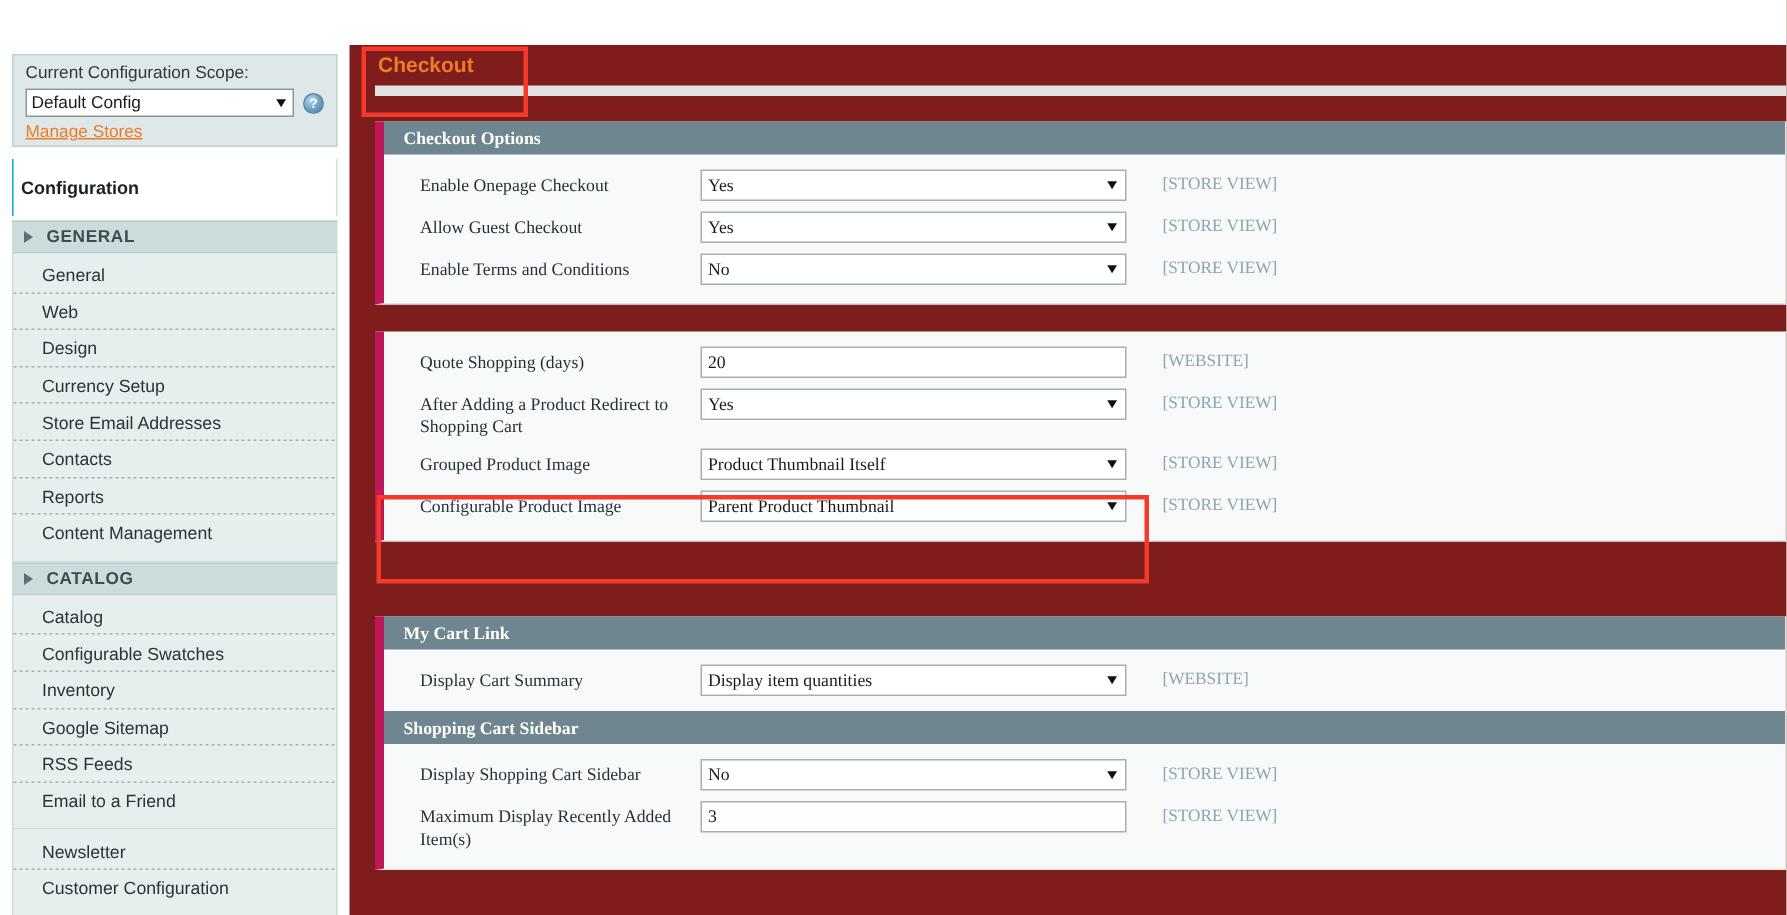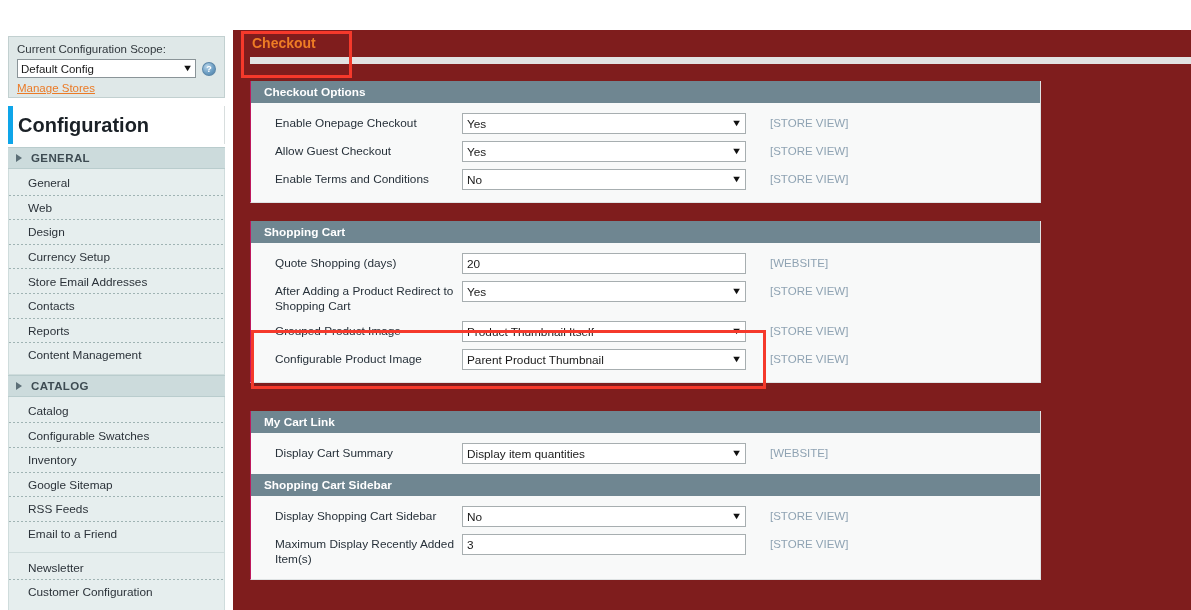"Checkout Options" .panel { border-left: 1px solid #be185d -> 6px solid #be185d; font-family: none -> Liberation Serif, serif; width: 791px -> 941px }
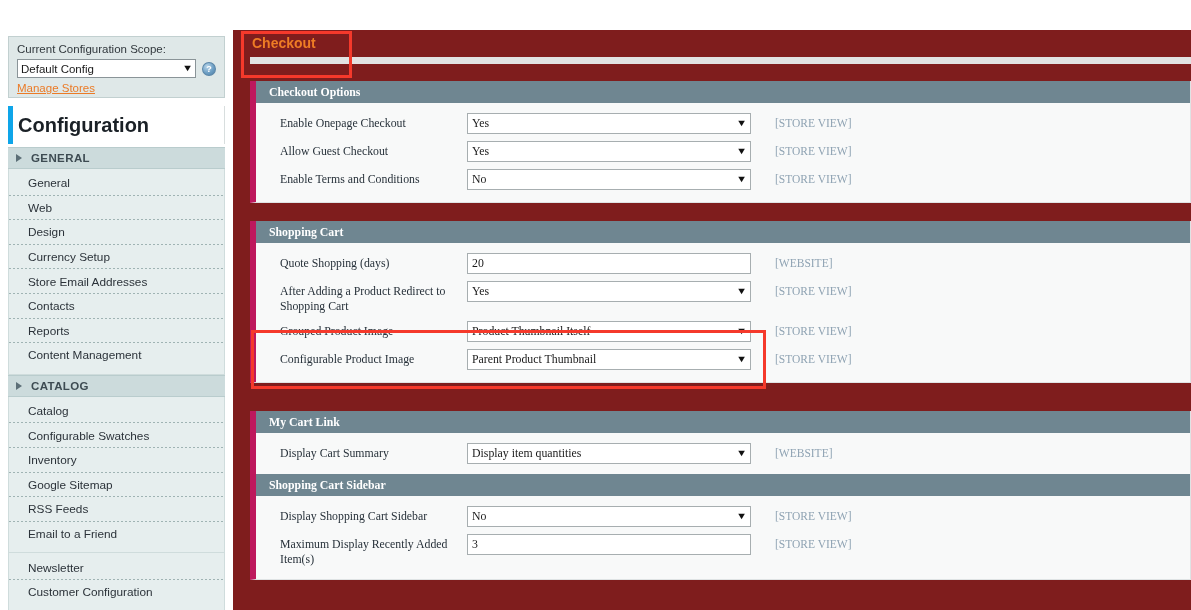"Configuration" .config-title { border-left: 5px solid #0ea5e9 -> 1px solid #0ea5e9; font-size: 20px -> 12px }
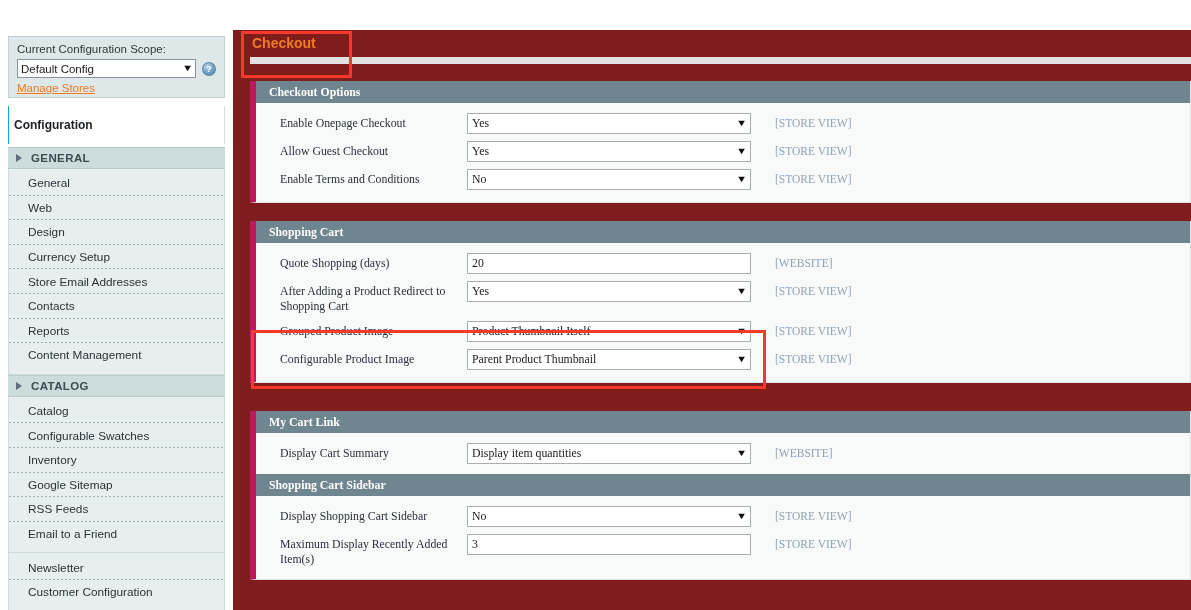"Shopping Cart" div.panel-header { html: <div> <span>Shopping Cart</span> </div> -> none }
